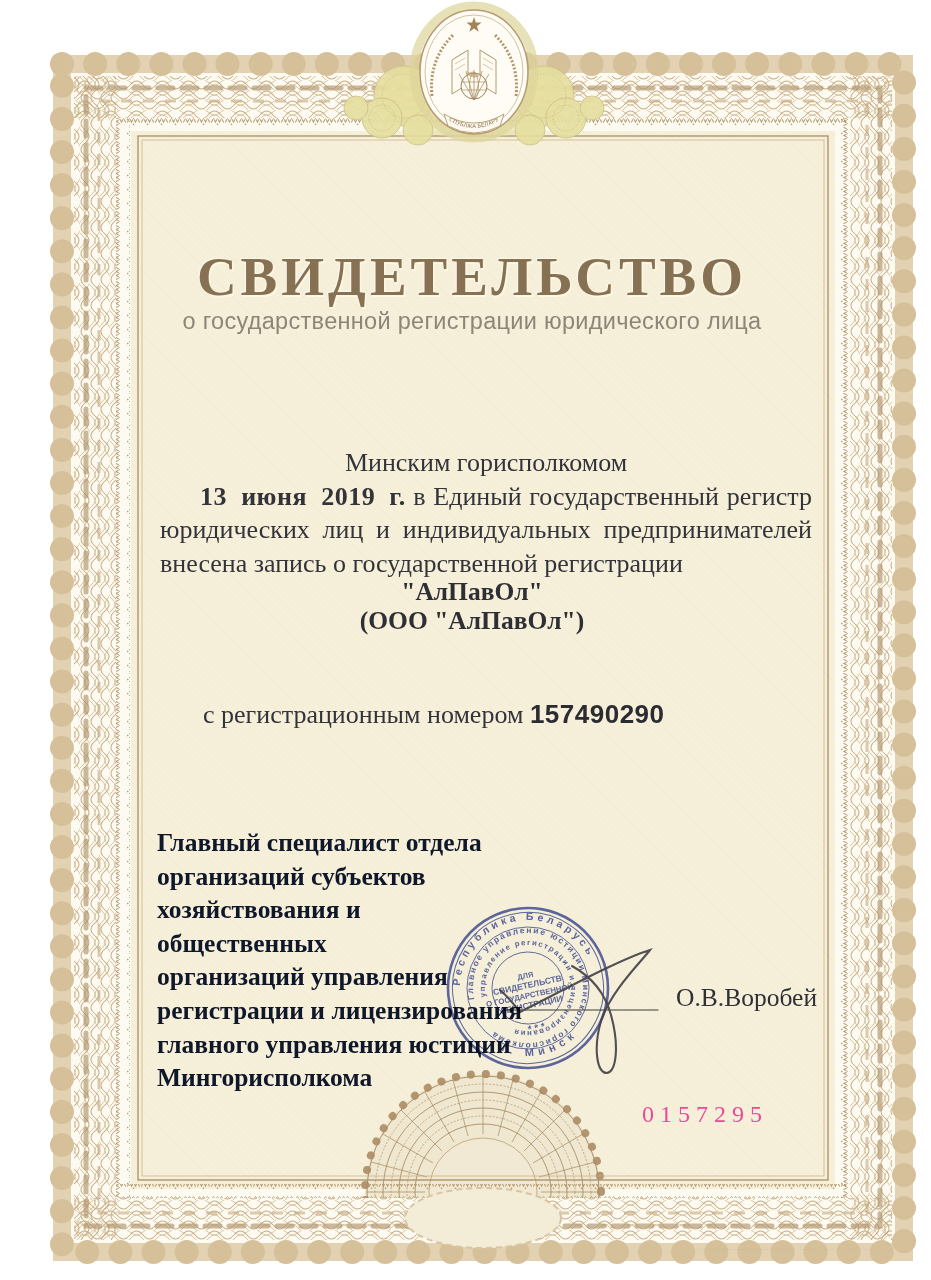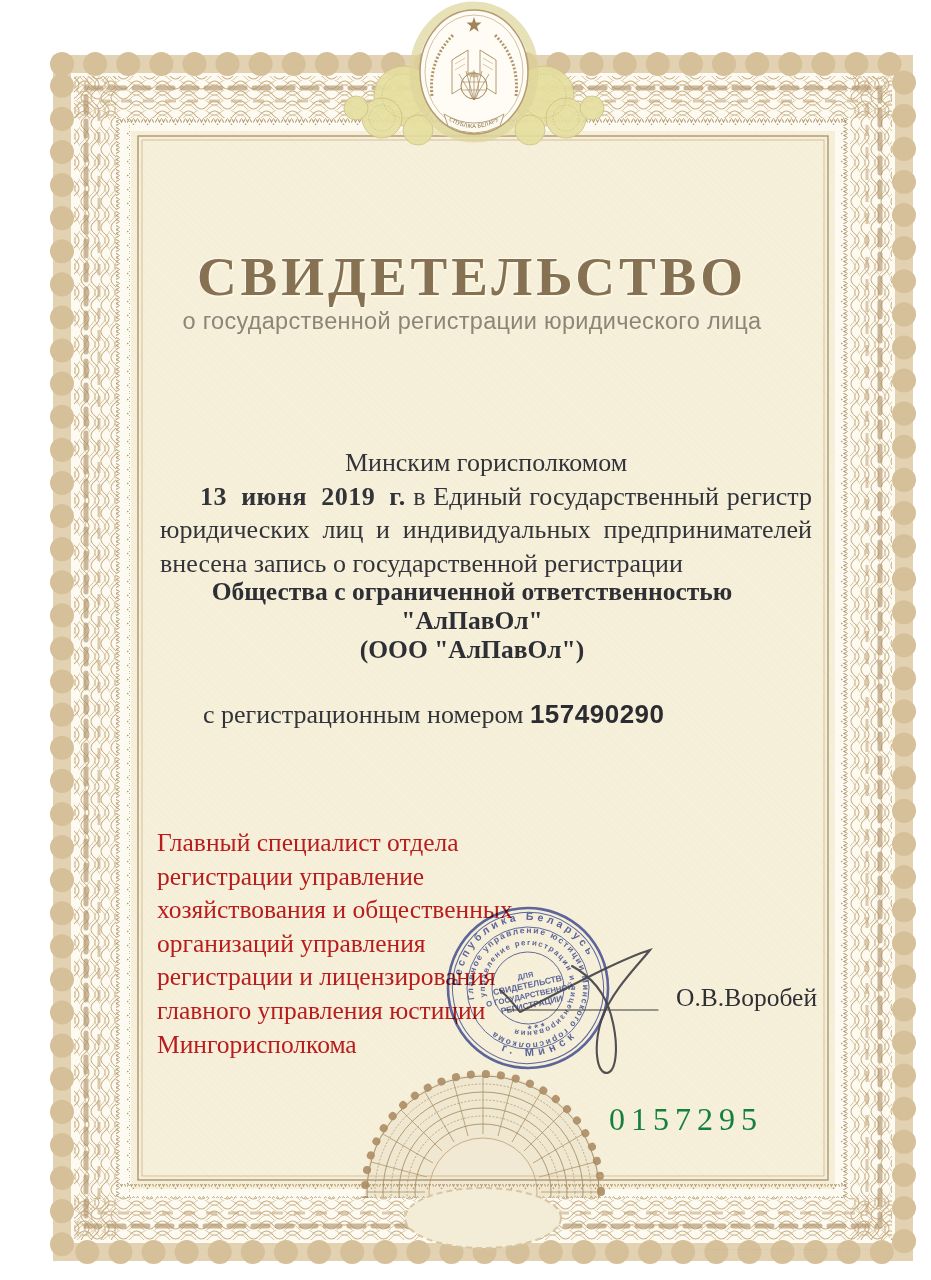"Общества с ограниченной ответственностью" div { html: <div>Общества с ограниченной ответственностью</div> -> none }
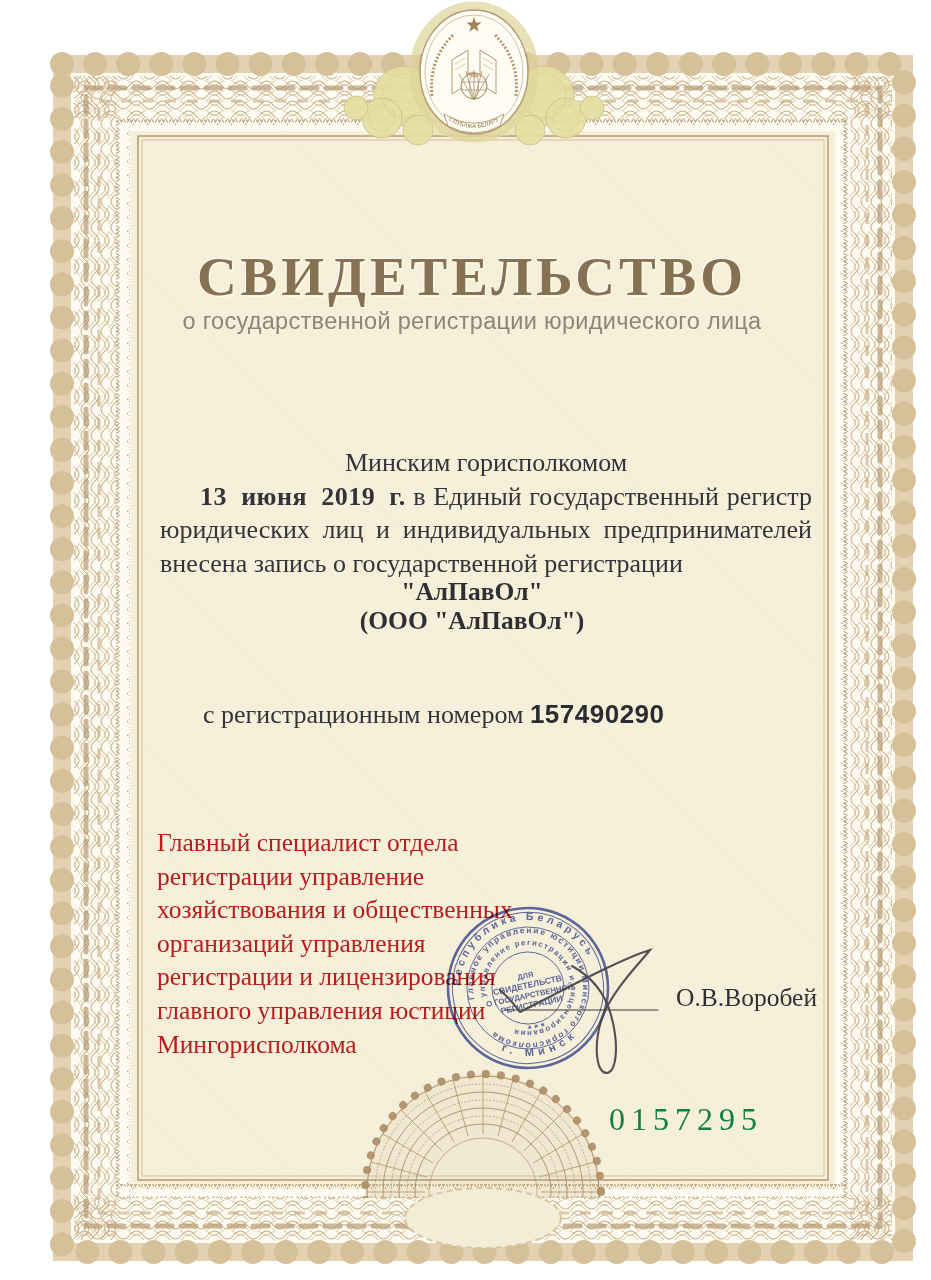"Главный специалист отдела" .official { color: #b91c1c -> #0f172a; font-weight: none -> bold }
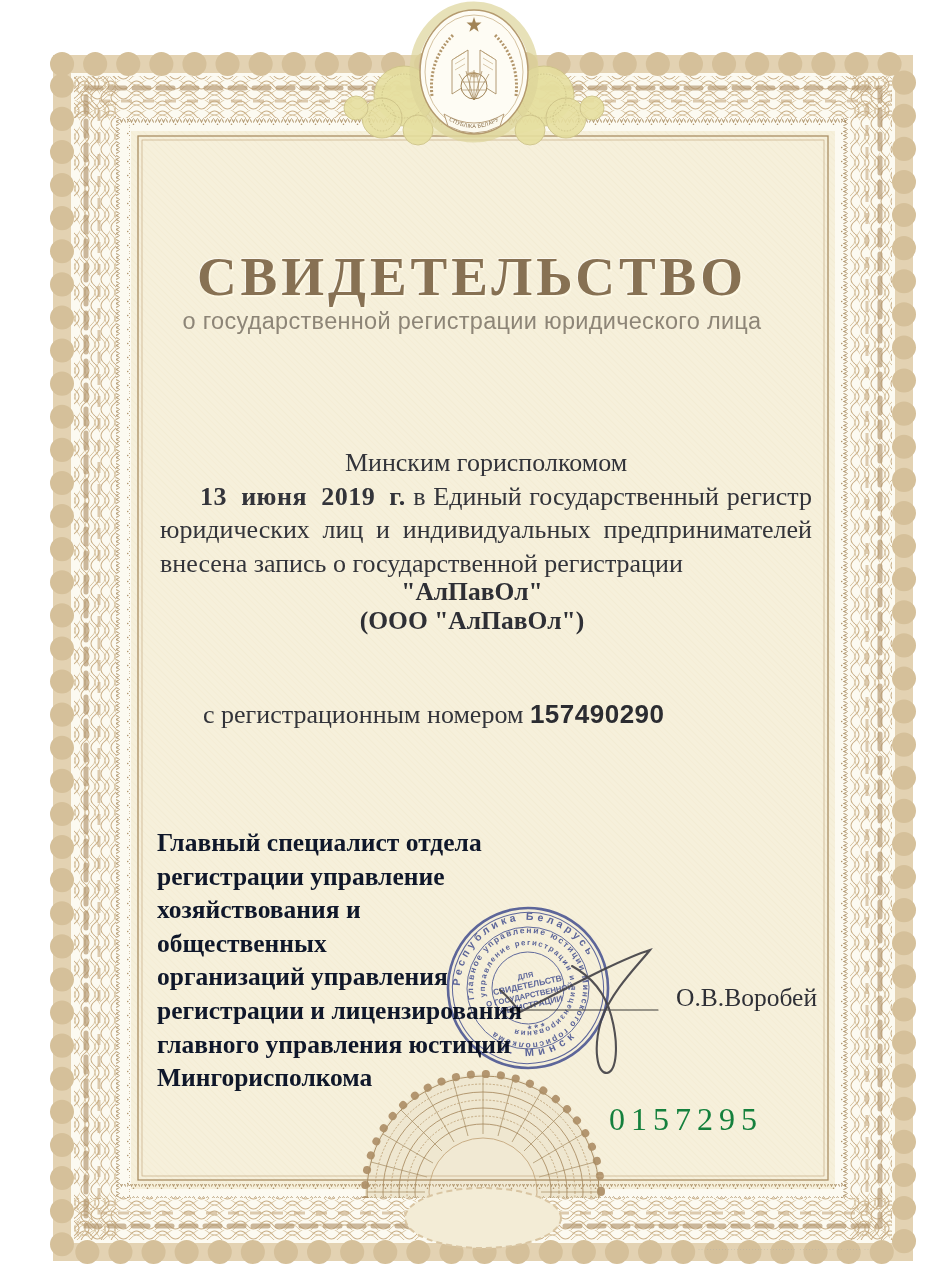"регистрации управление" div { text: регистрации управление -> организаций субъектов }
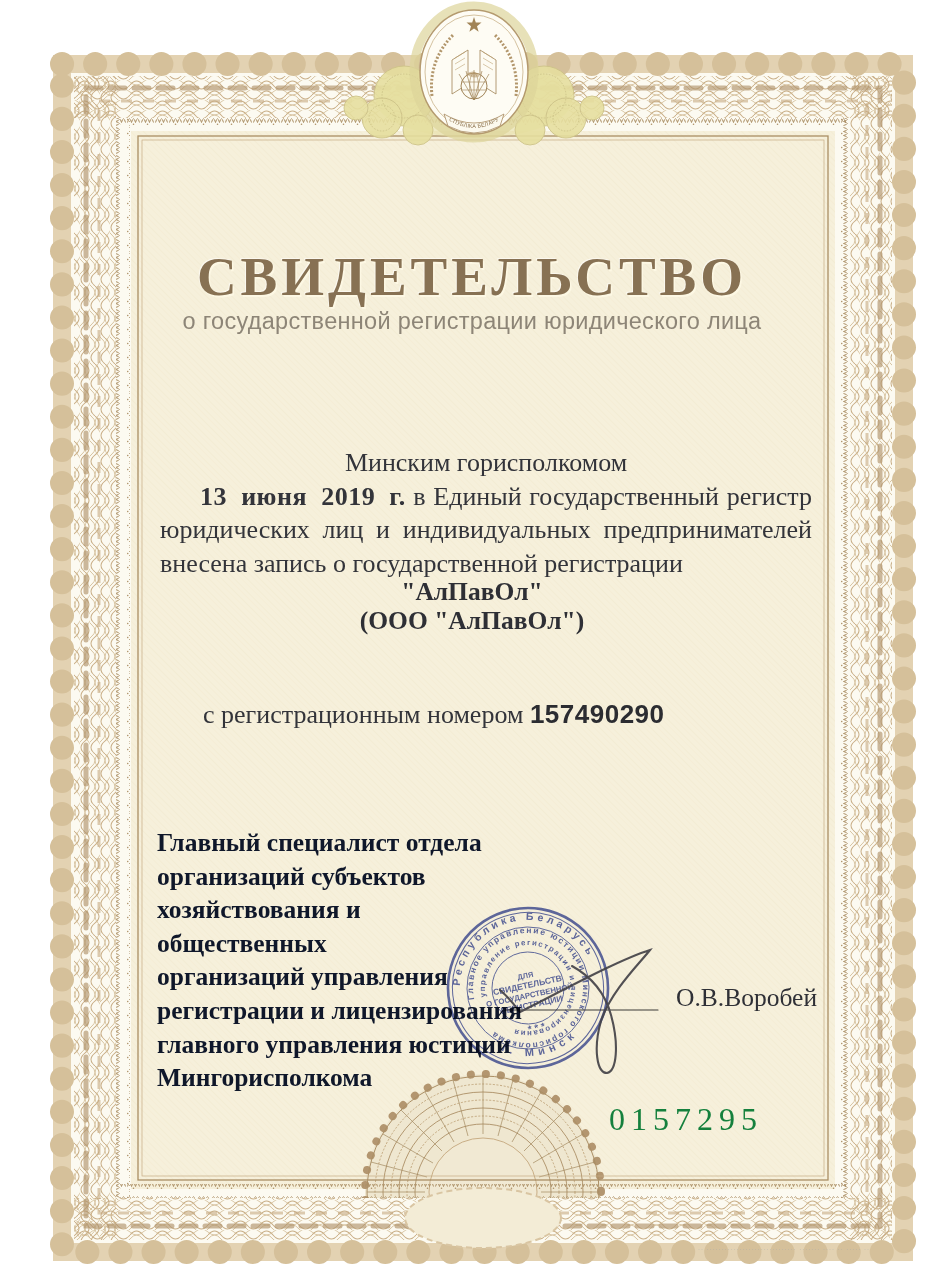"0157295" .serial { color: #15803d -> #ec4899; font-size: 32px -> 24px; left: 609px -> 642px }
